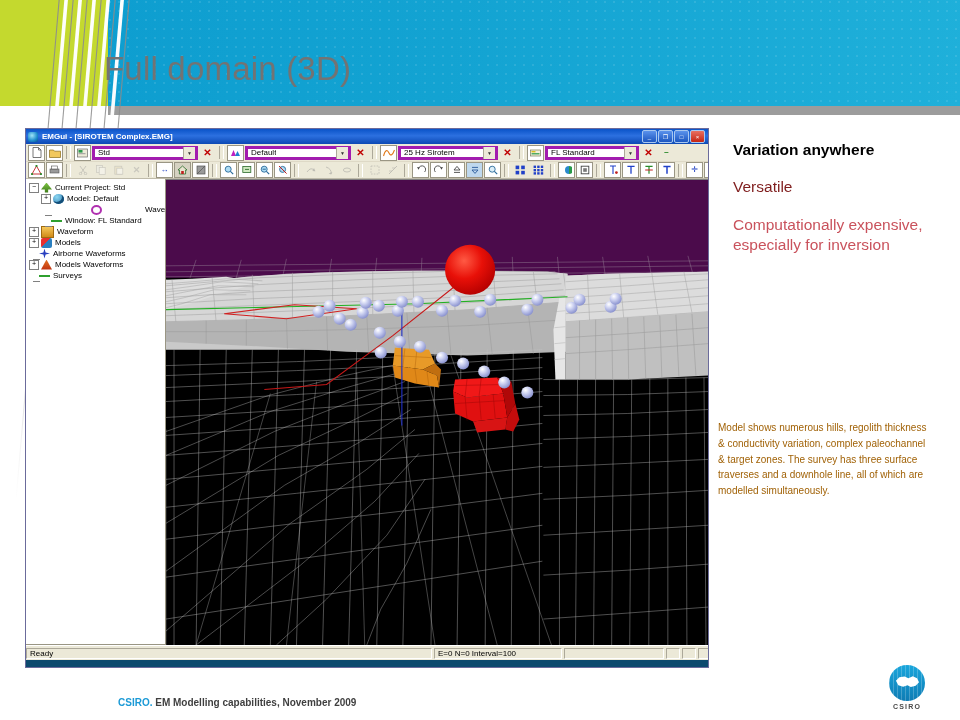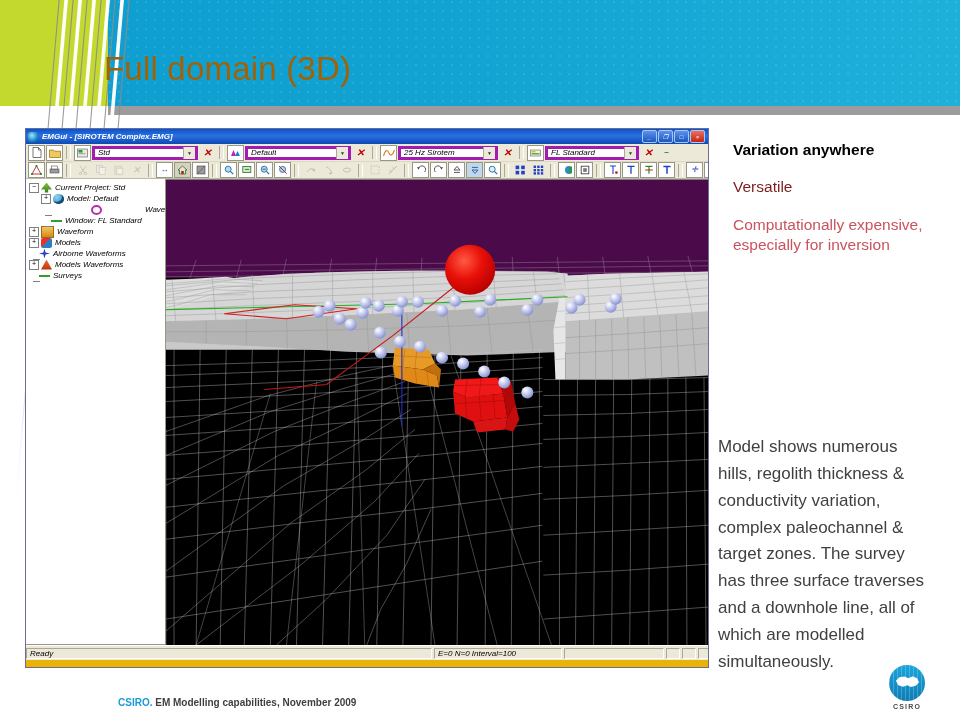"Full domain (3D)" .hdr-title { color: #a16207 -> #737373 }
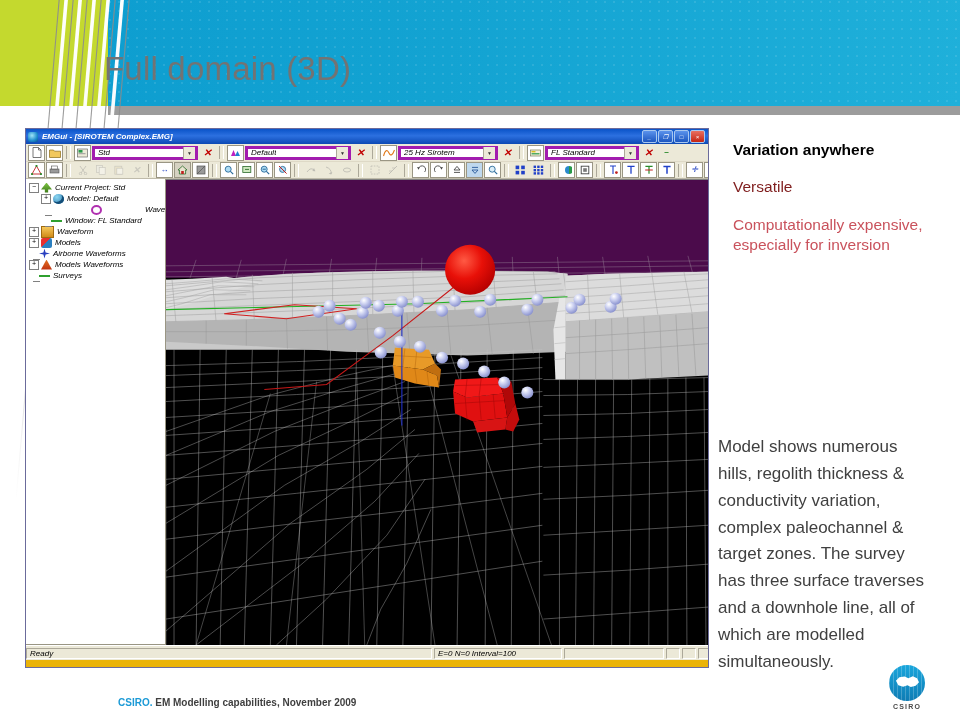"EMGui - [SIROTEM Complex.EMG]" .appwin { background: #eab308 -> #0c4a6e; font-style: italic -> none }
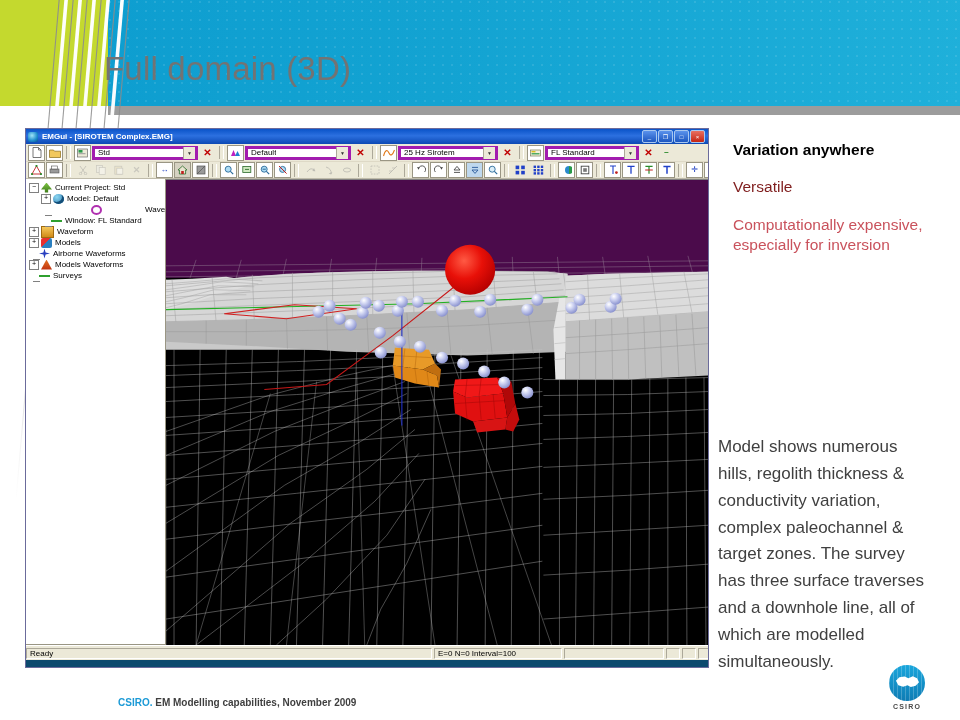"Model shows numerous hills, regolith" .para { color: #404040 -> #a16207; font-size: 17px -> 10px; top: 434px -> 420px }
